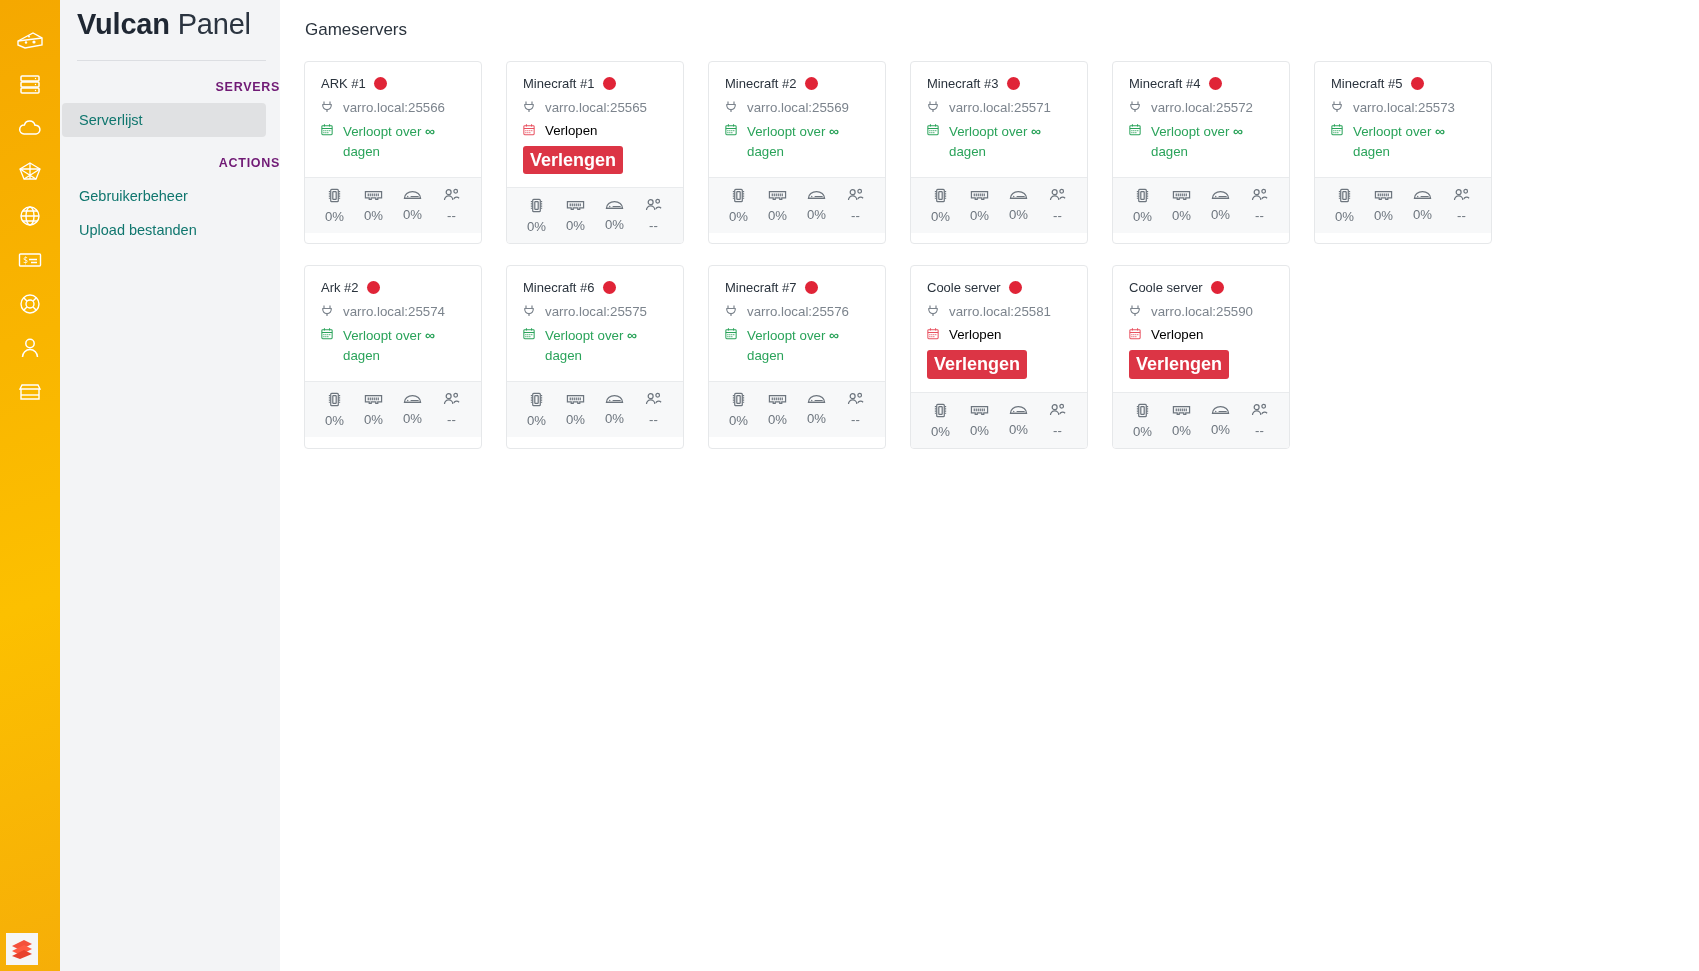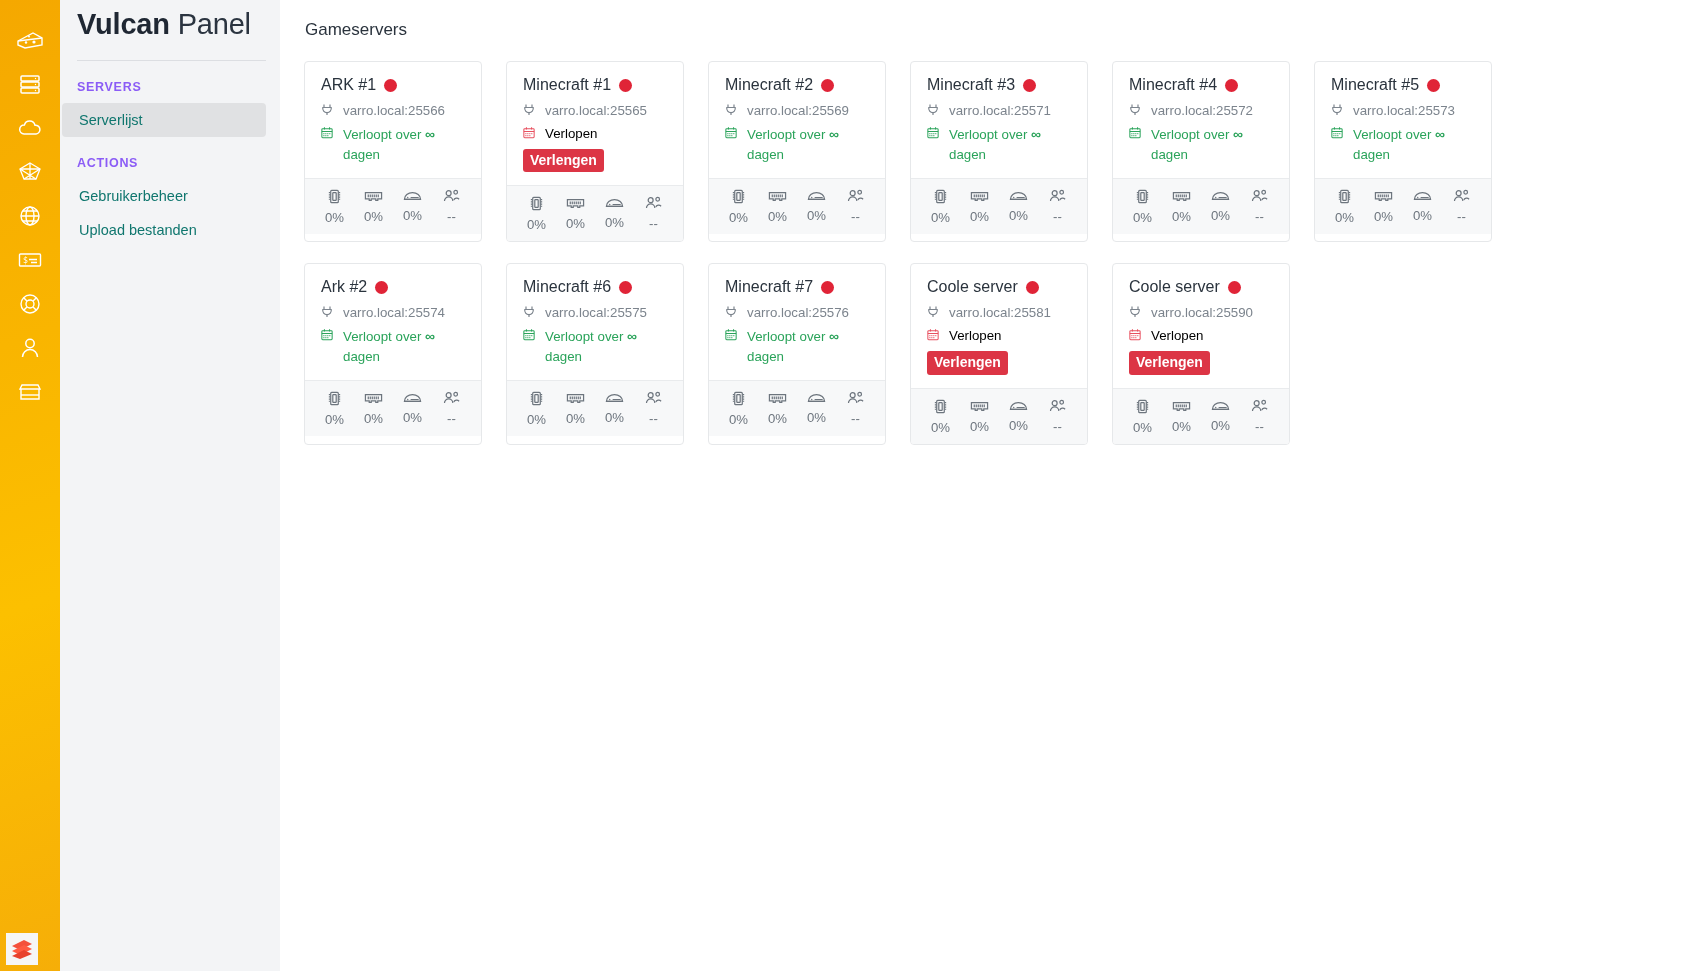"SERVERS" .sb-section { color: #8b5cf6 -> #701a75; text-align: none -> right }
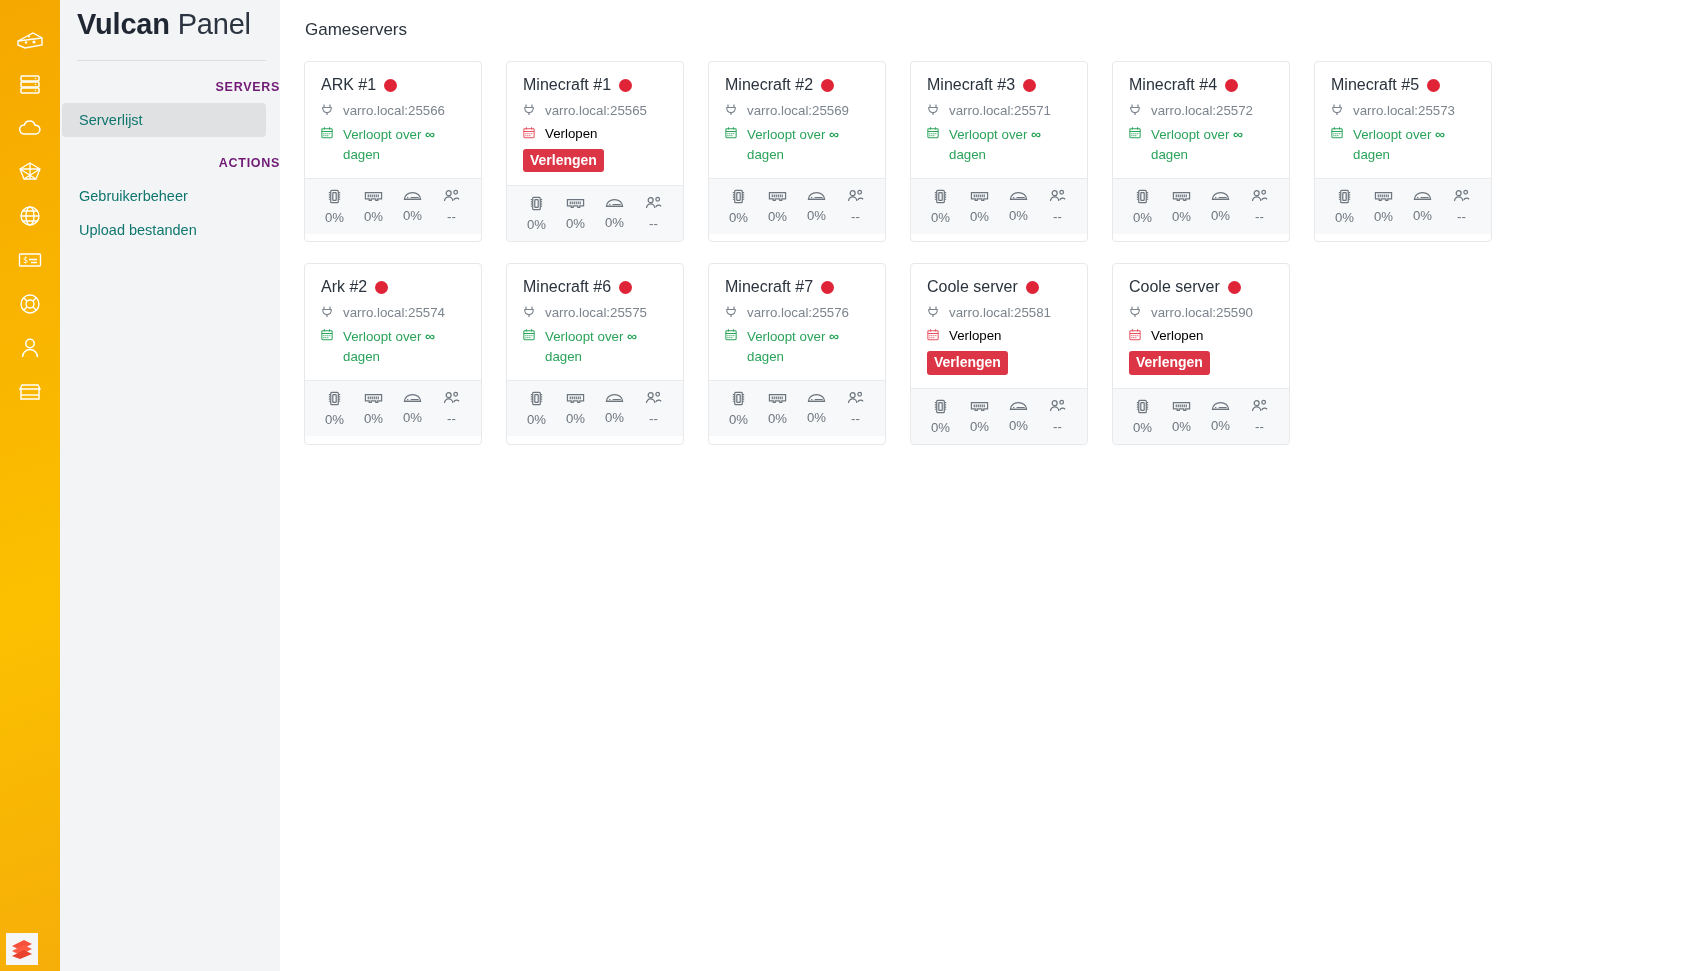"ARK #1" .card-title { font-size: 16px -> 13px }
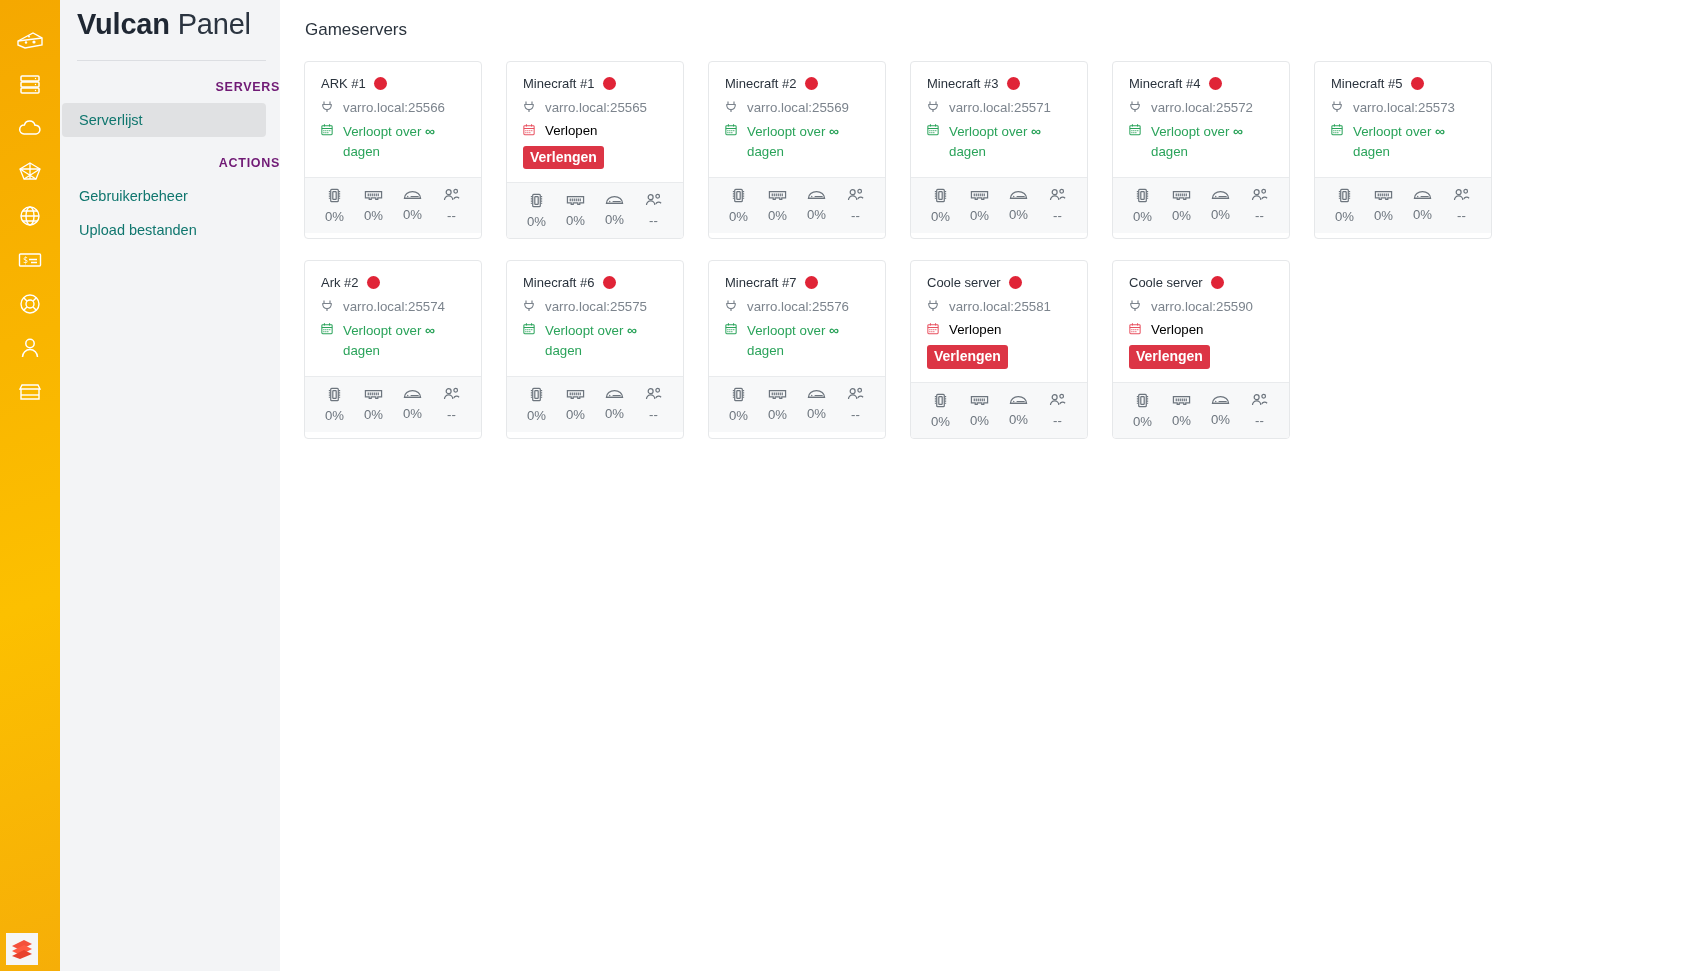"Verlengen" .renew { font-size: 14px -> 18px }
